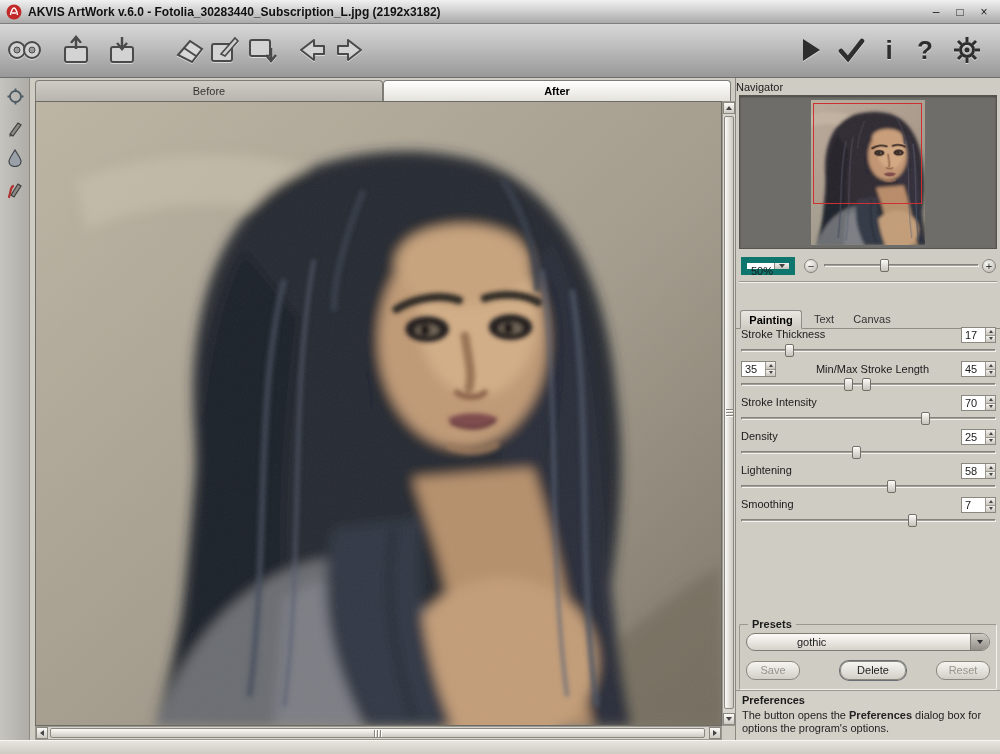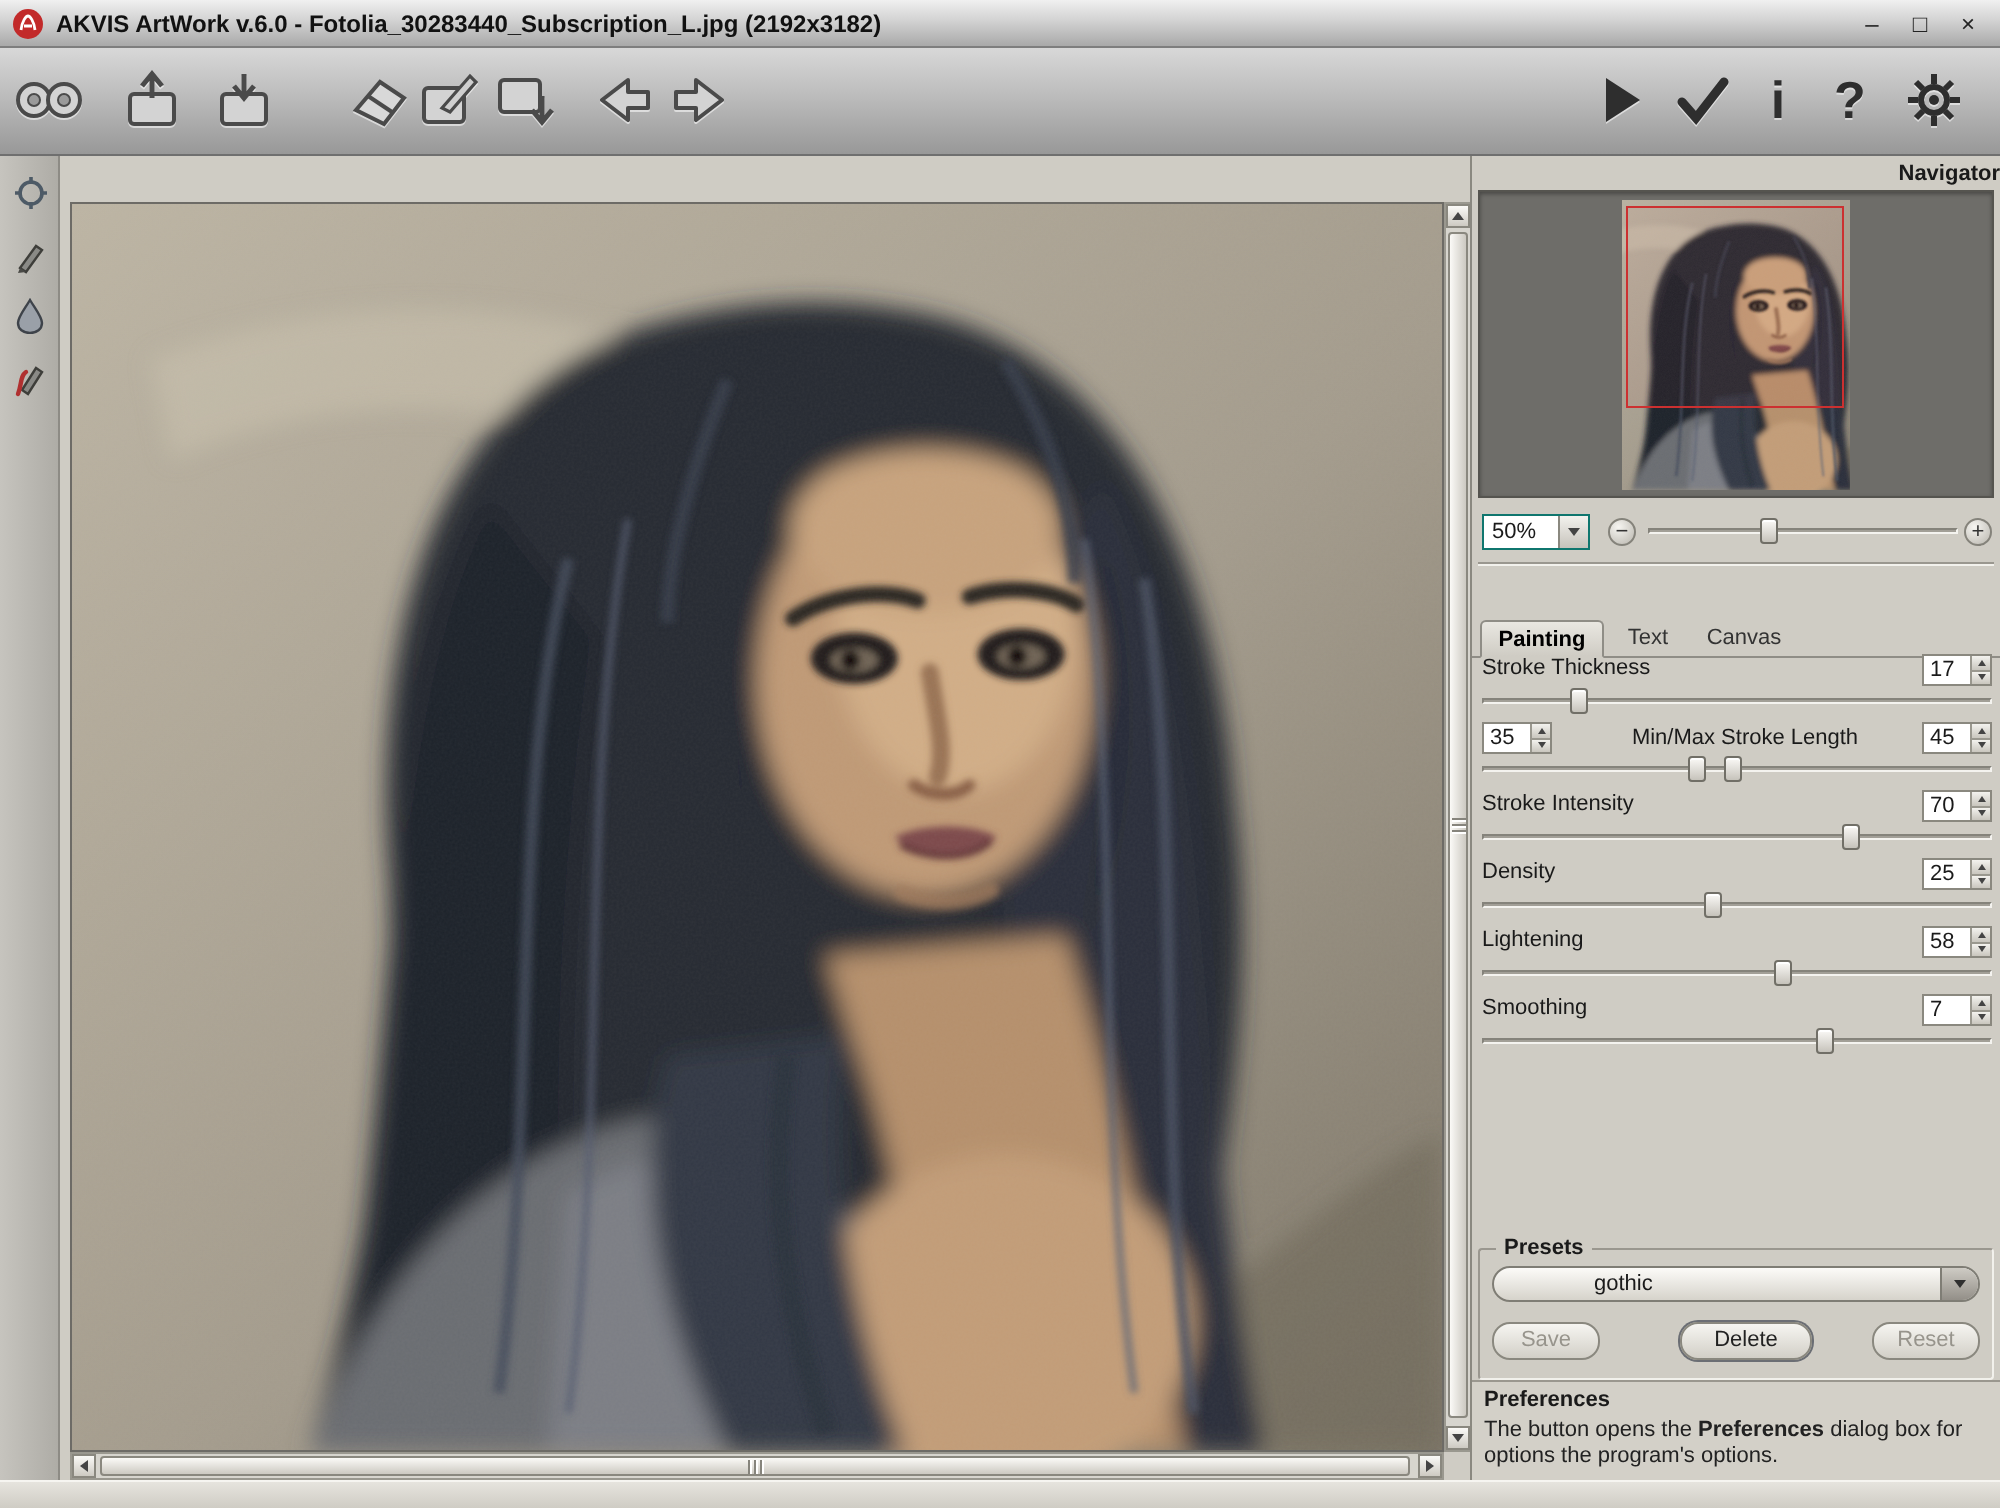"Before" div { html: none -> <div> <div>Before</div> <div>After</div> </div> }
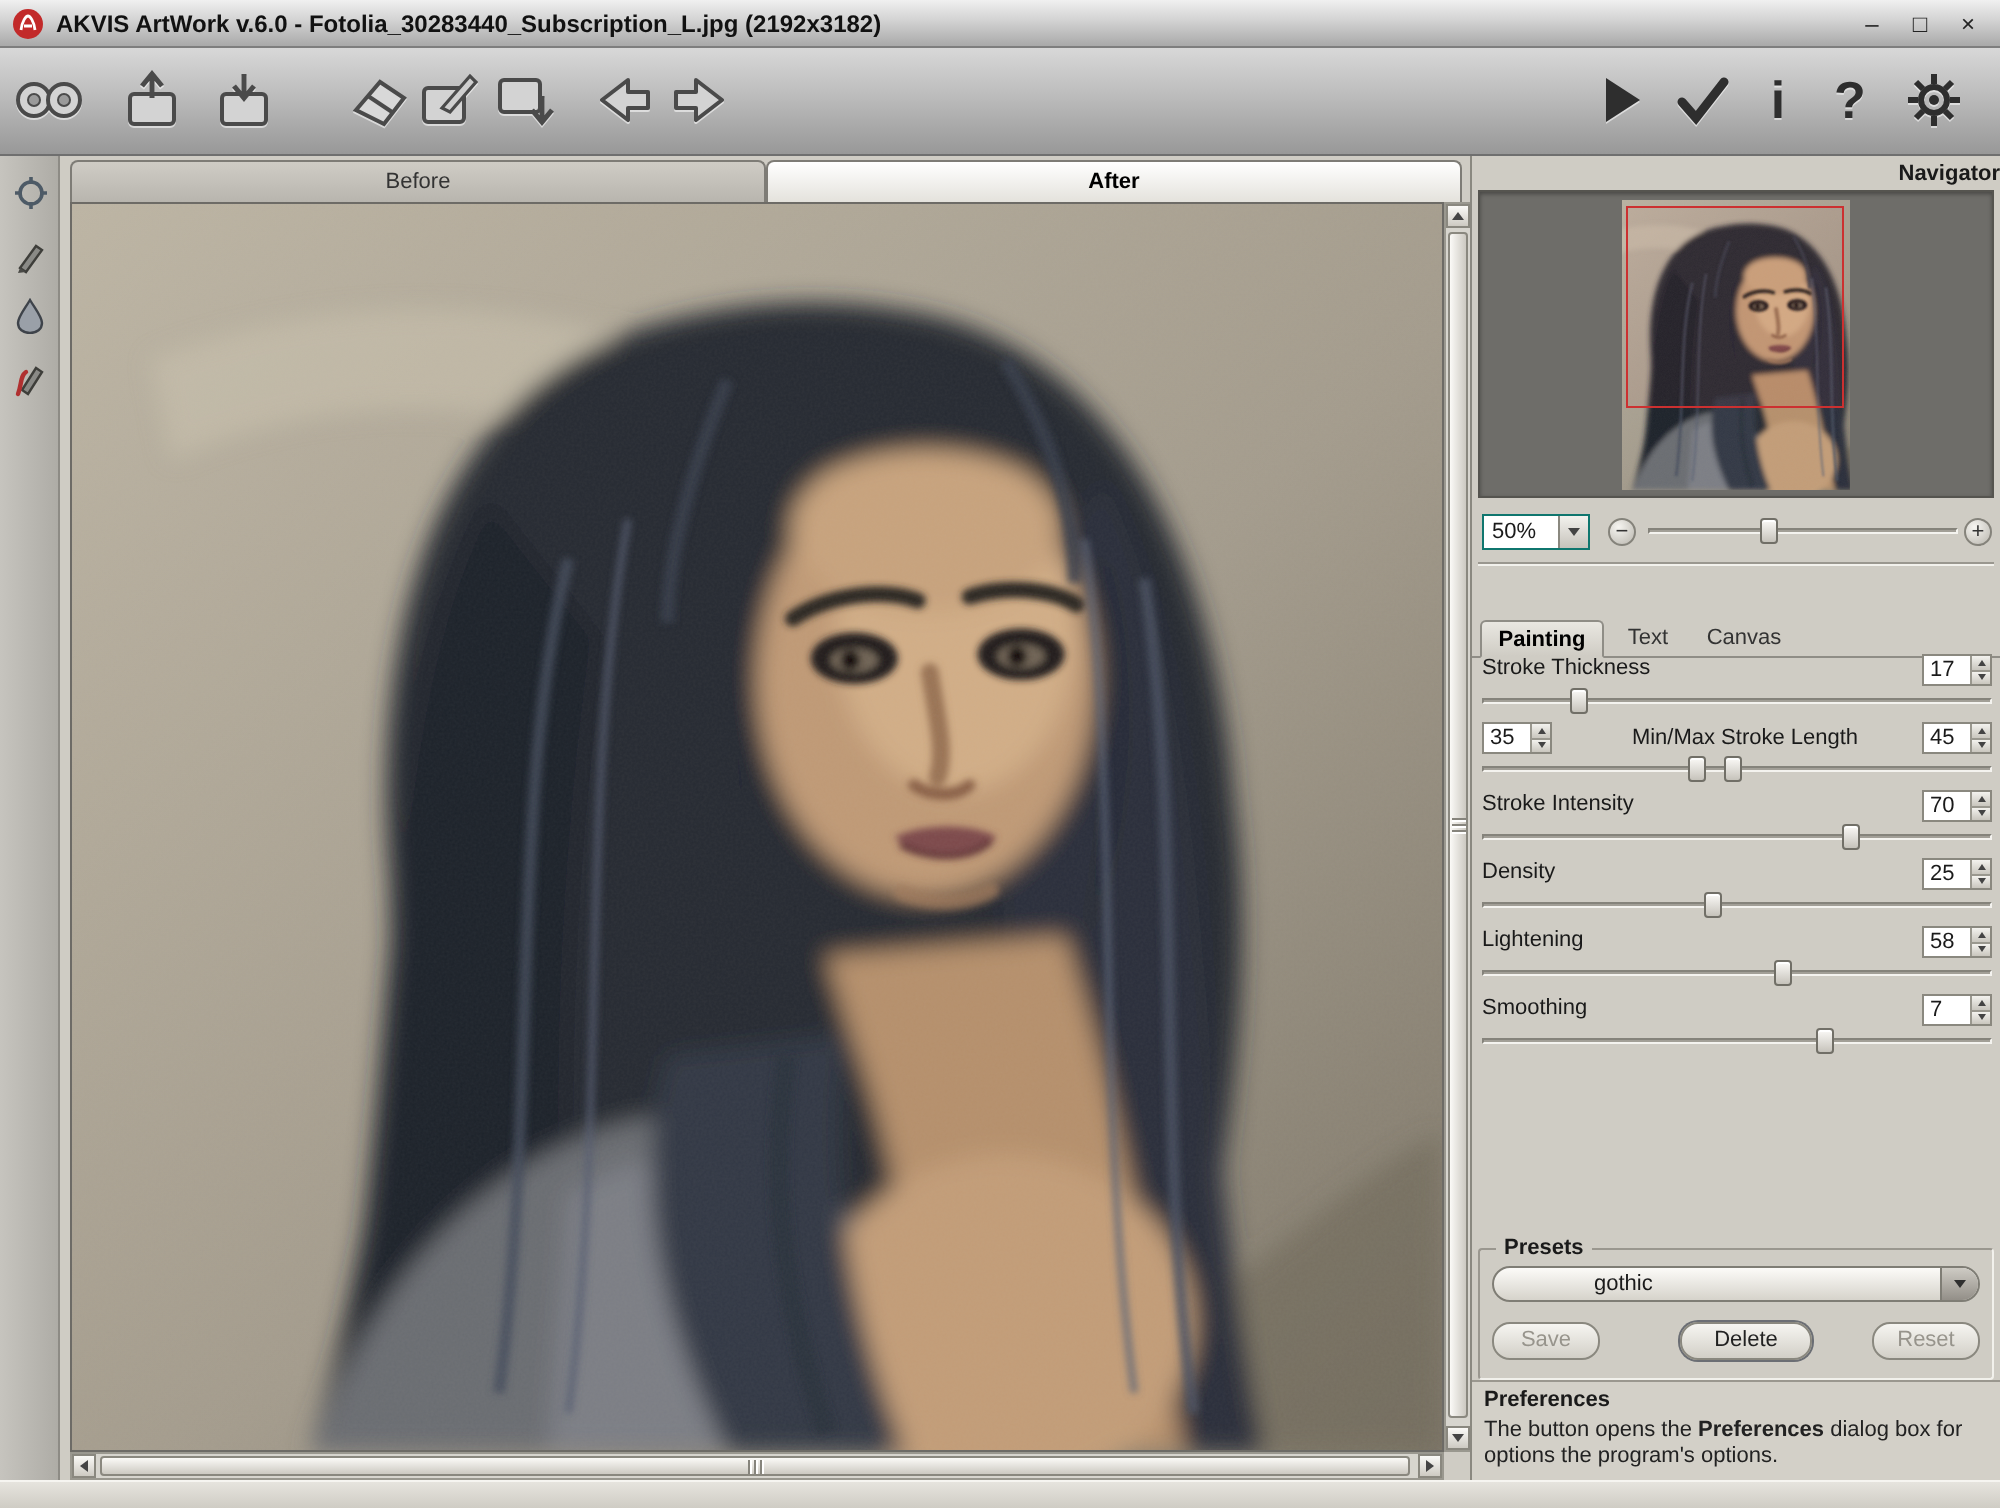"Navigator" .nav-title { font-weight: bold -> normal; text-align: right -> left }
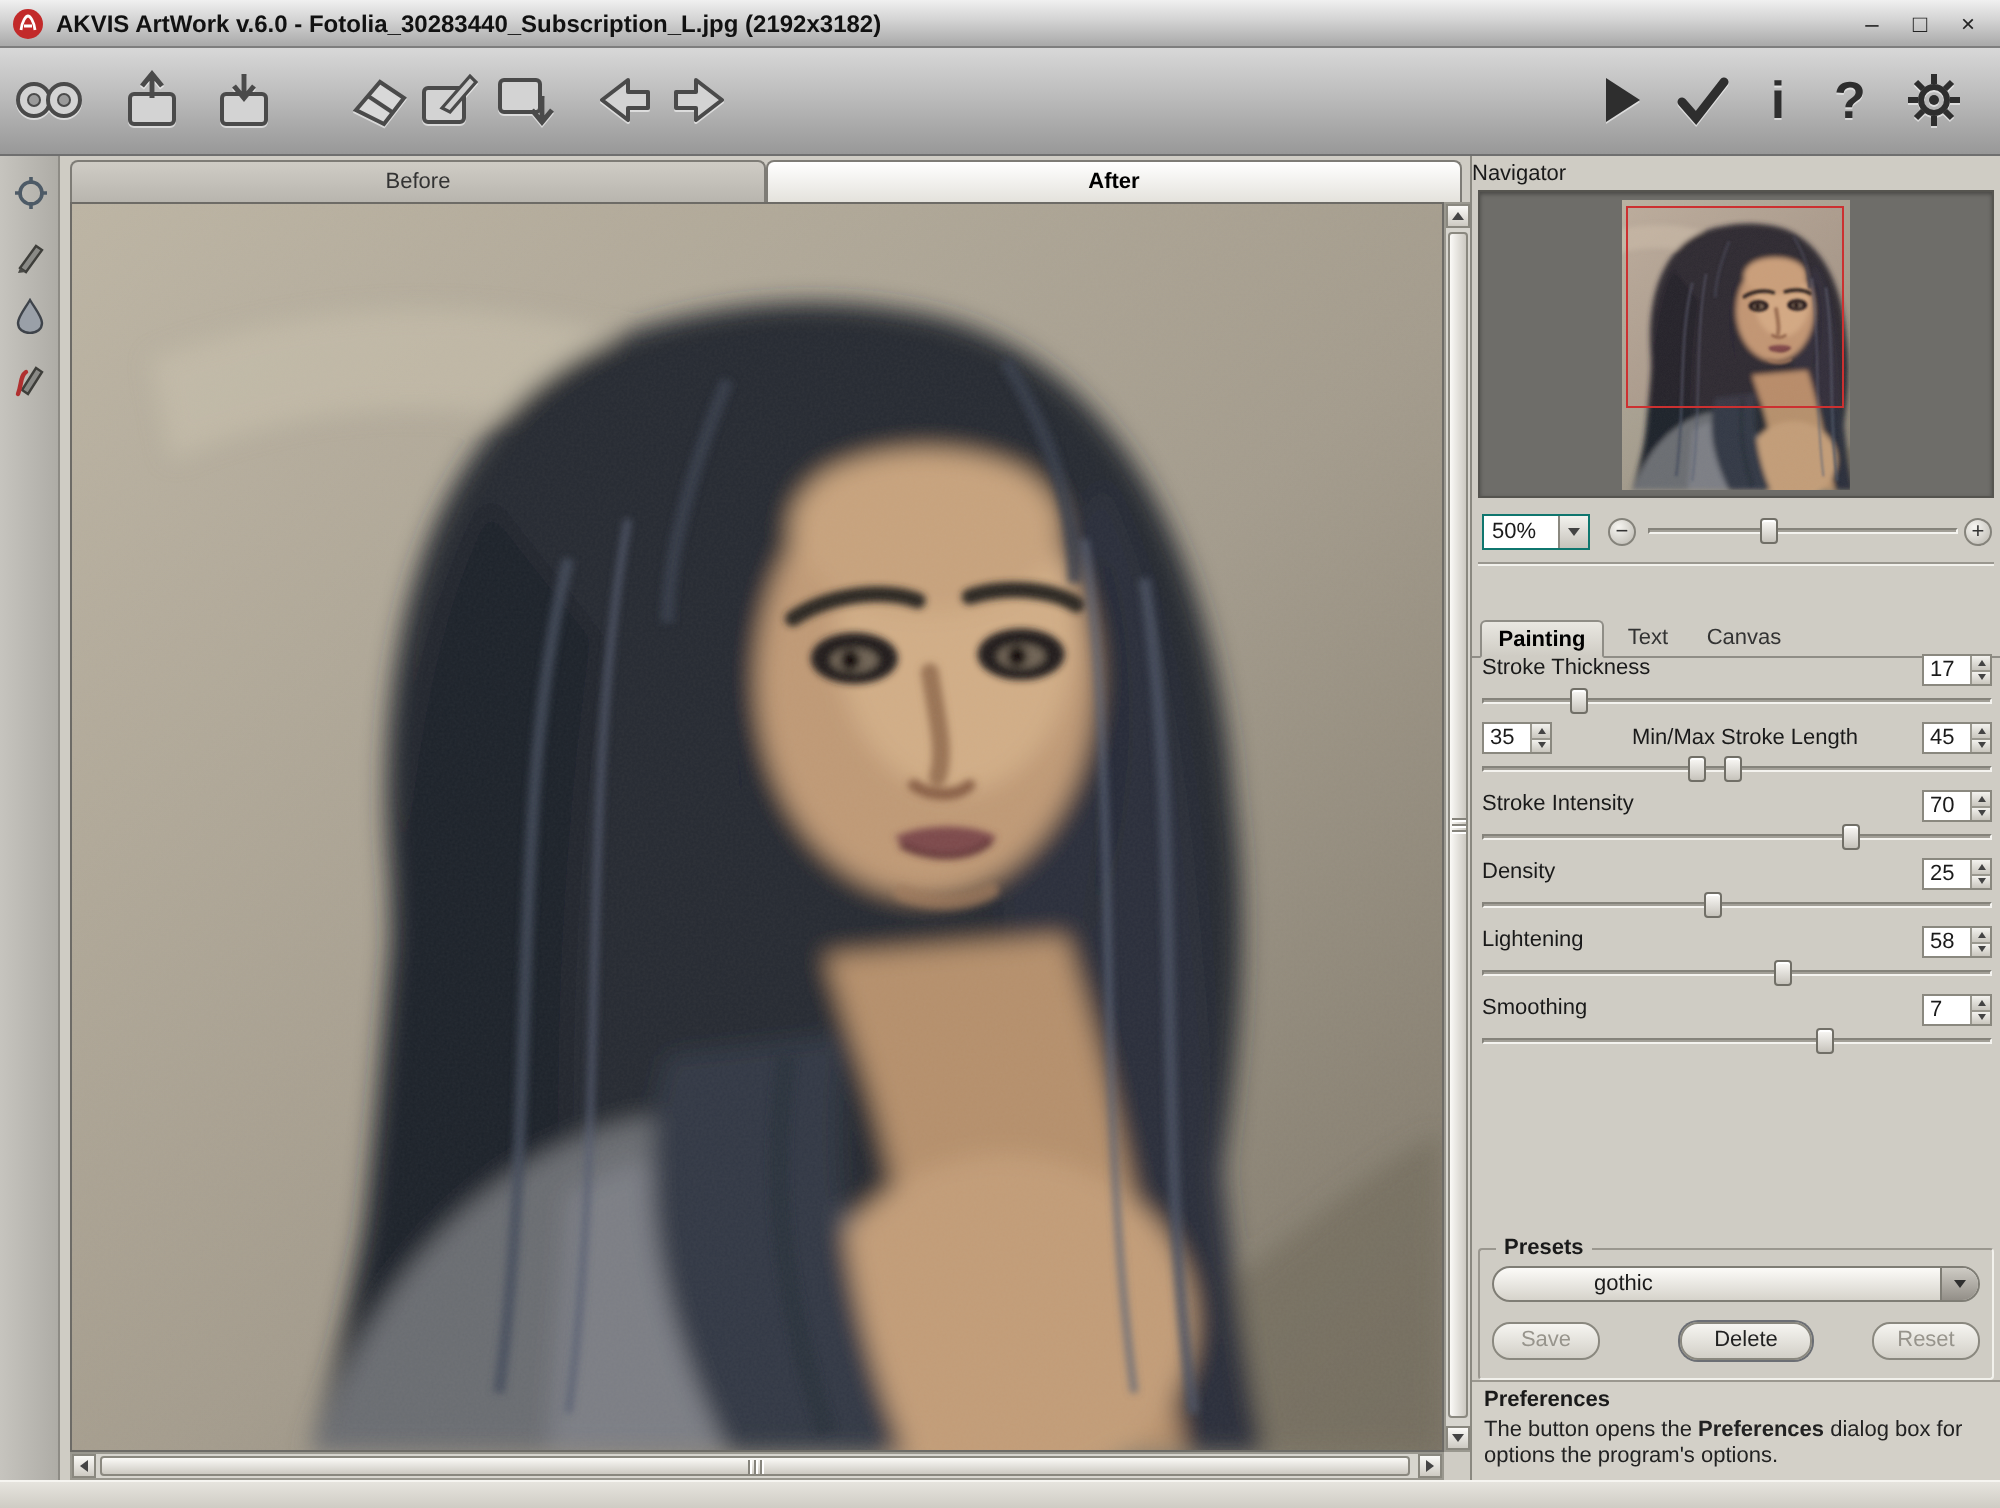"50%" .zoom-combo { border: 1px solid #0f766e -> 6px solid #0f766e }
